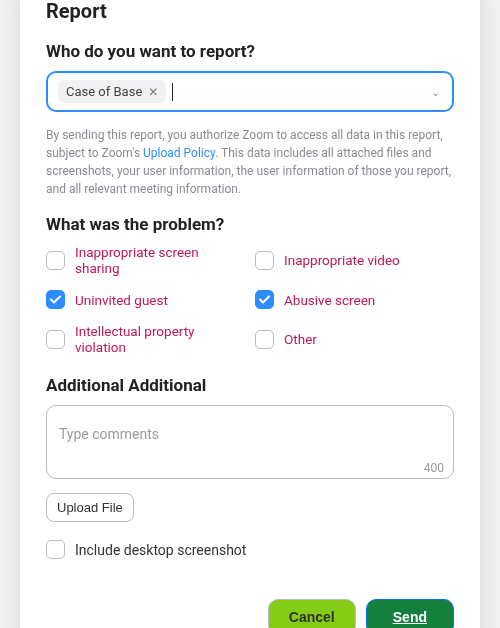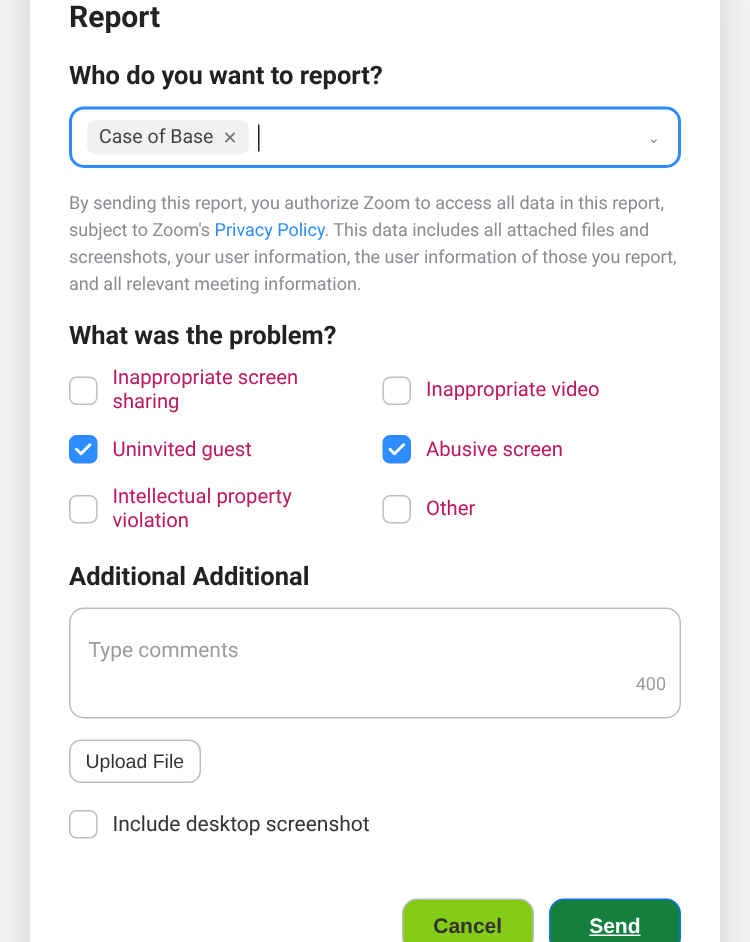"Privacy Policy" a { text: Privacy -> Upload }
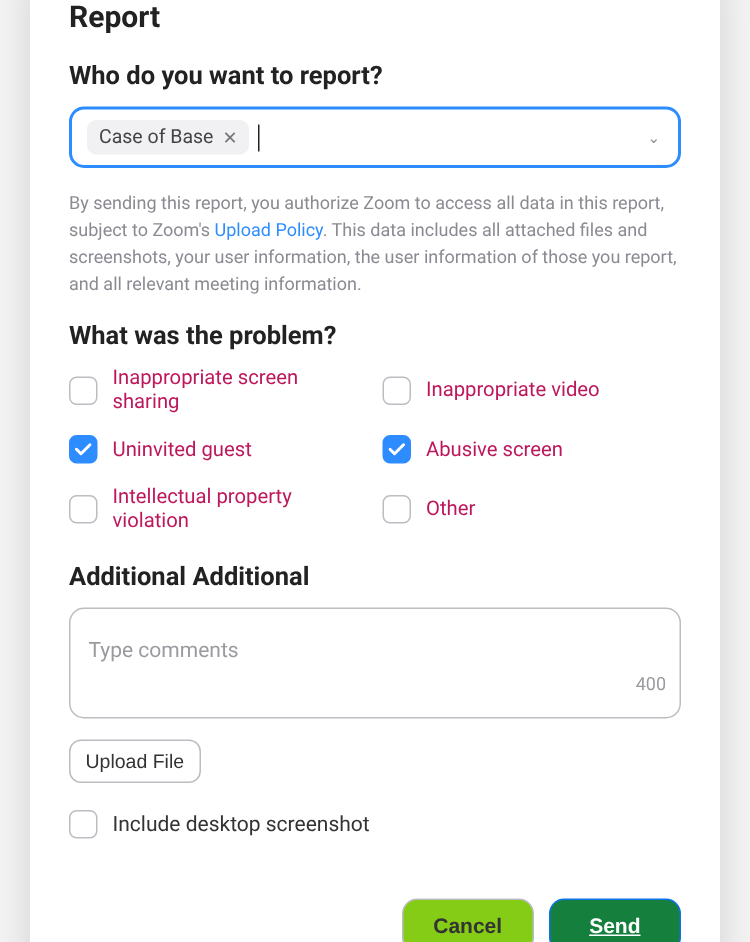"400" .char-count { bottom: 20px -> 8px }
